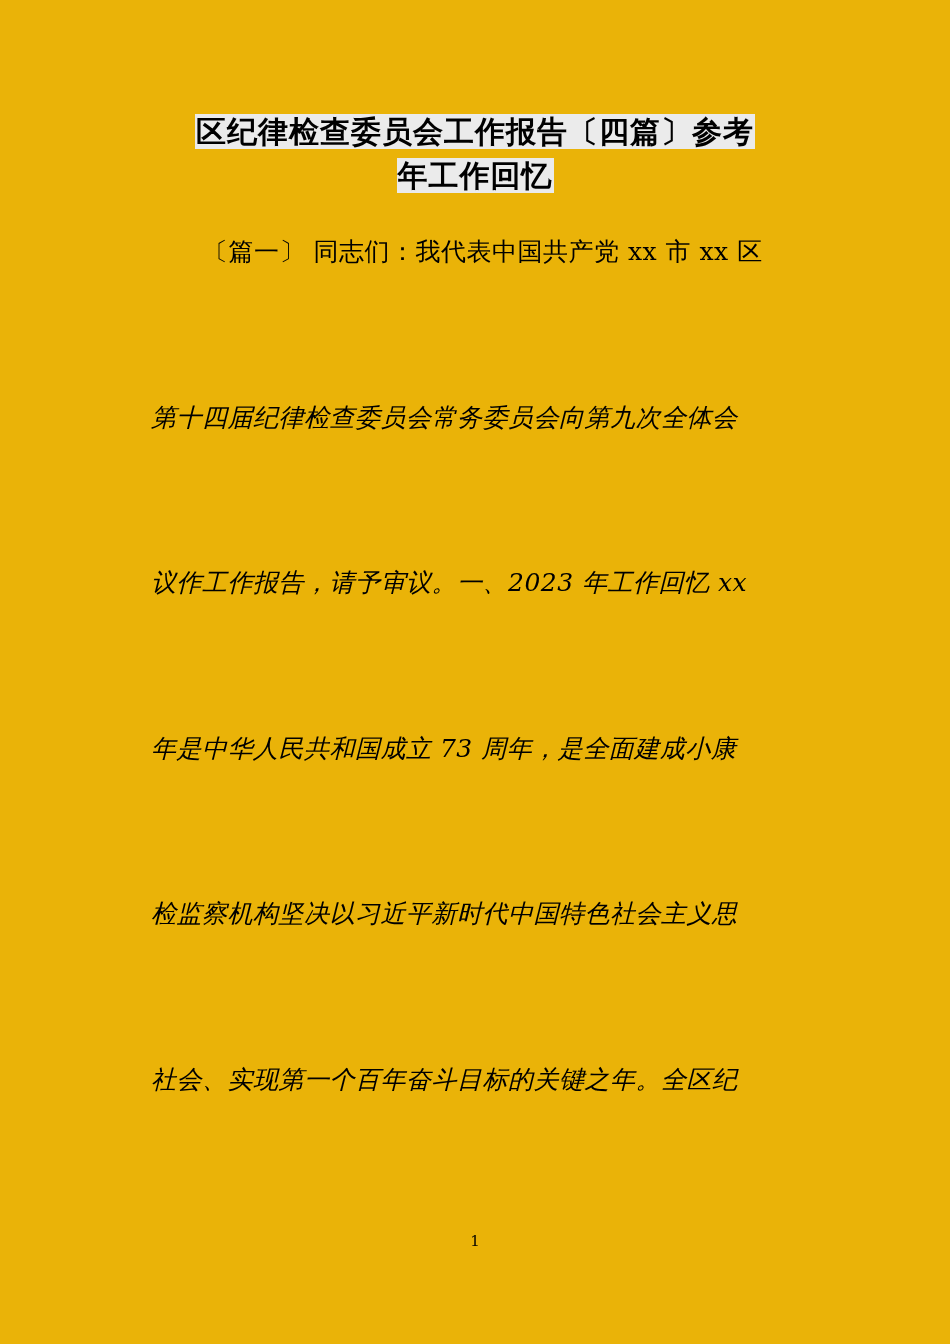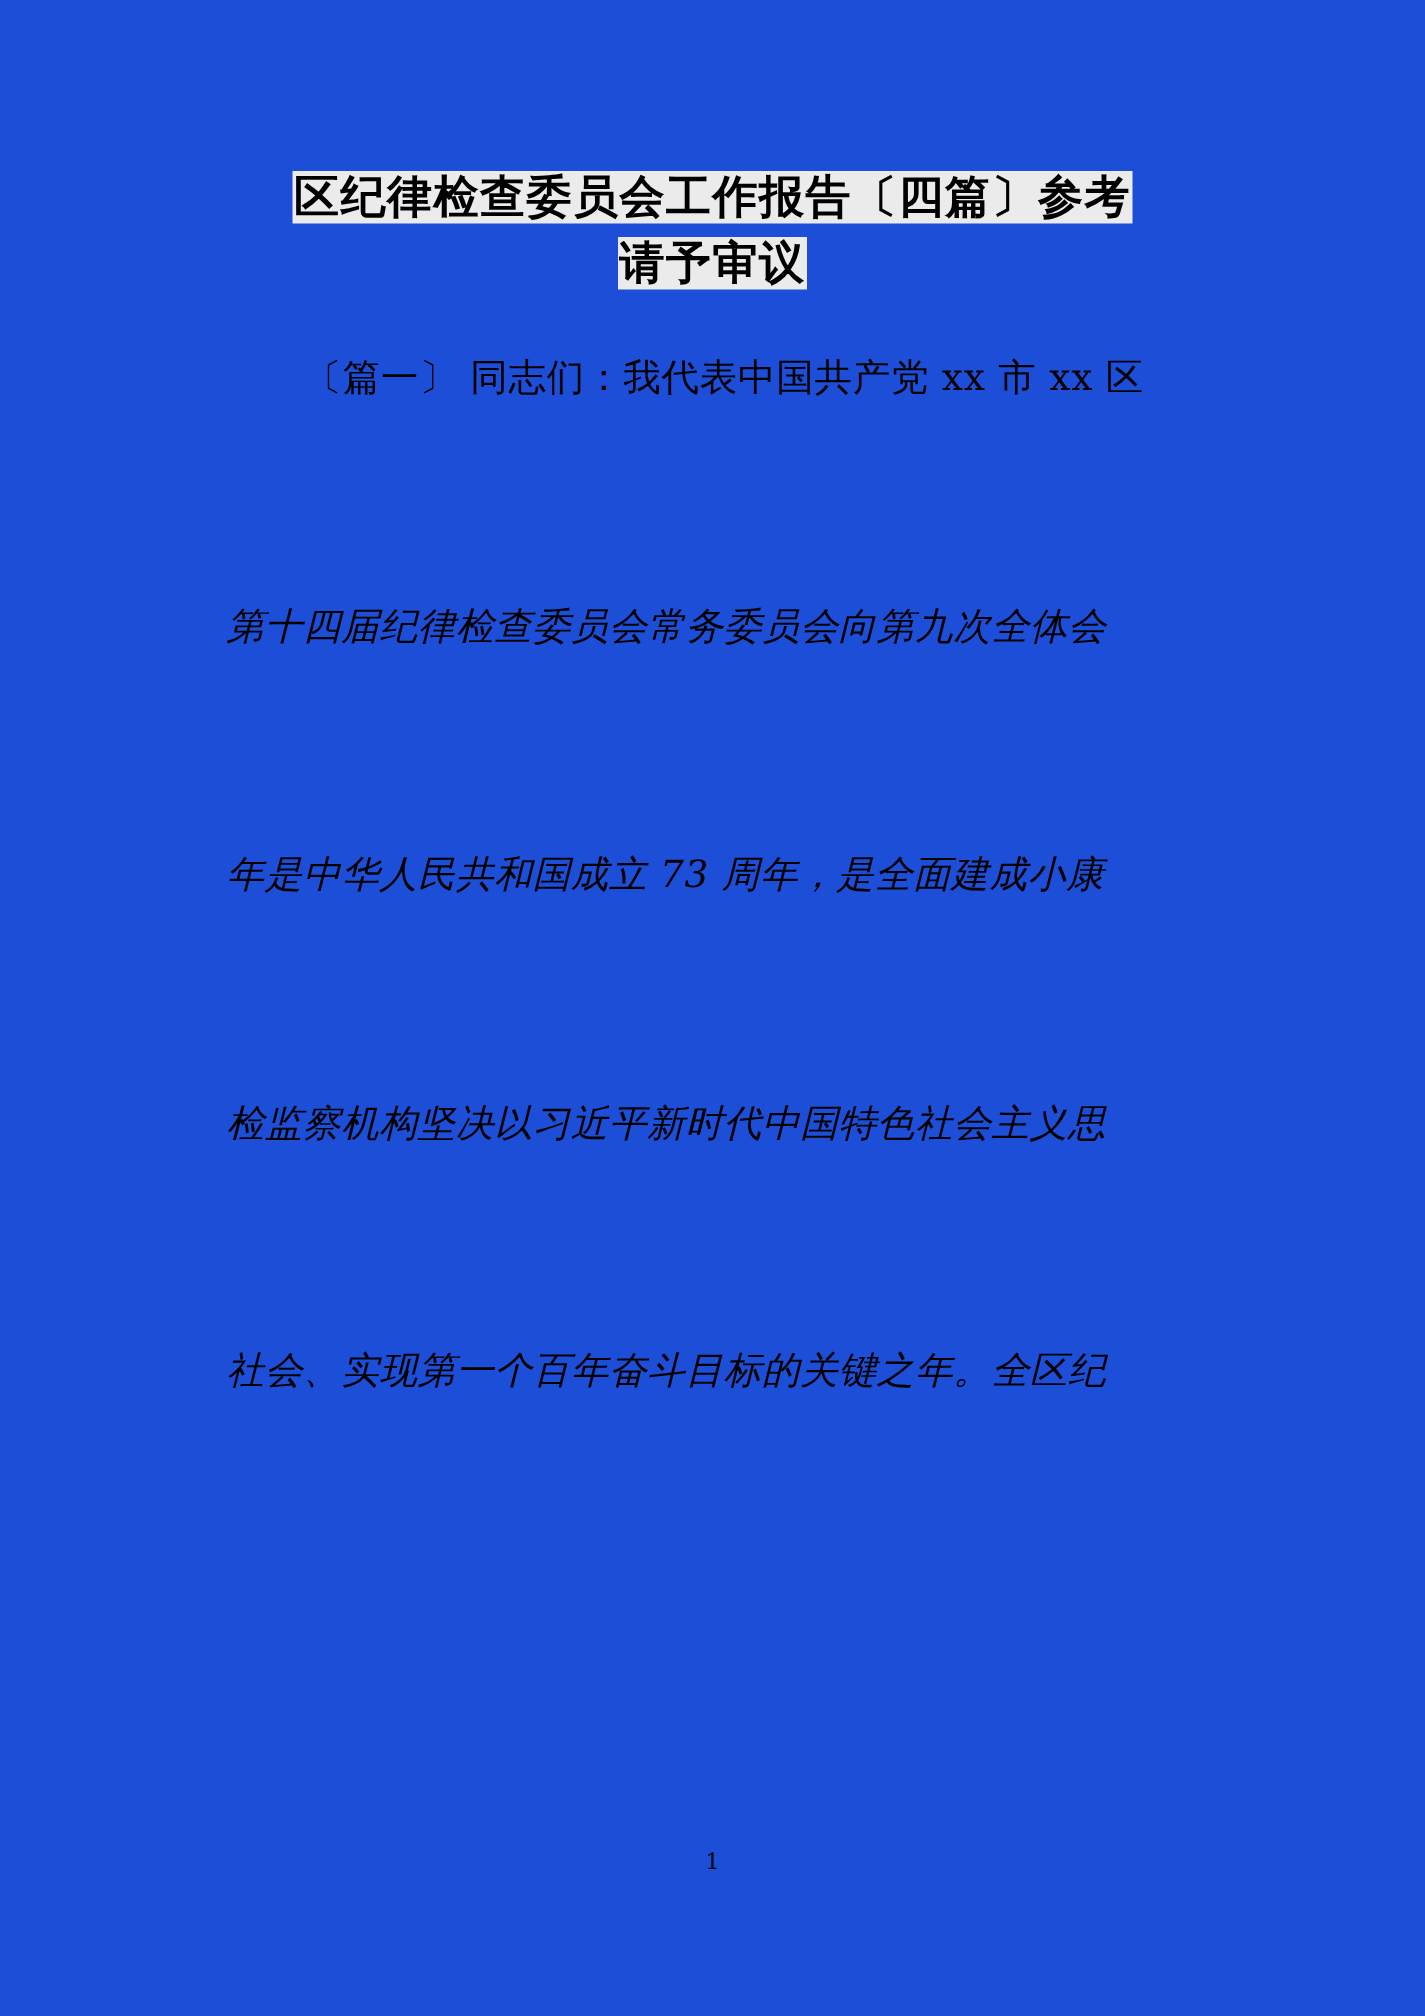"区纪律检查委员会工作报告〔四篇〕参考" .page { background: #1d4ed8 -> #eab308 }
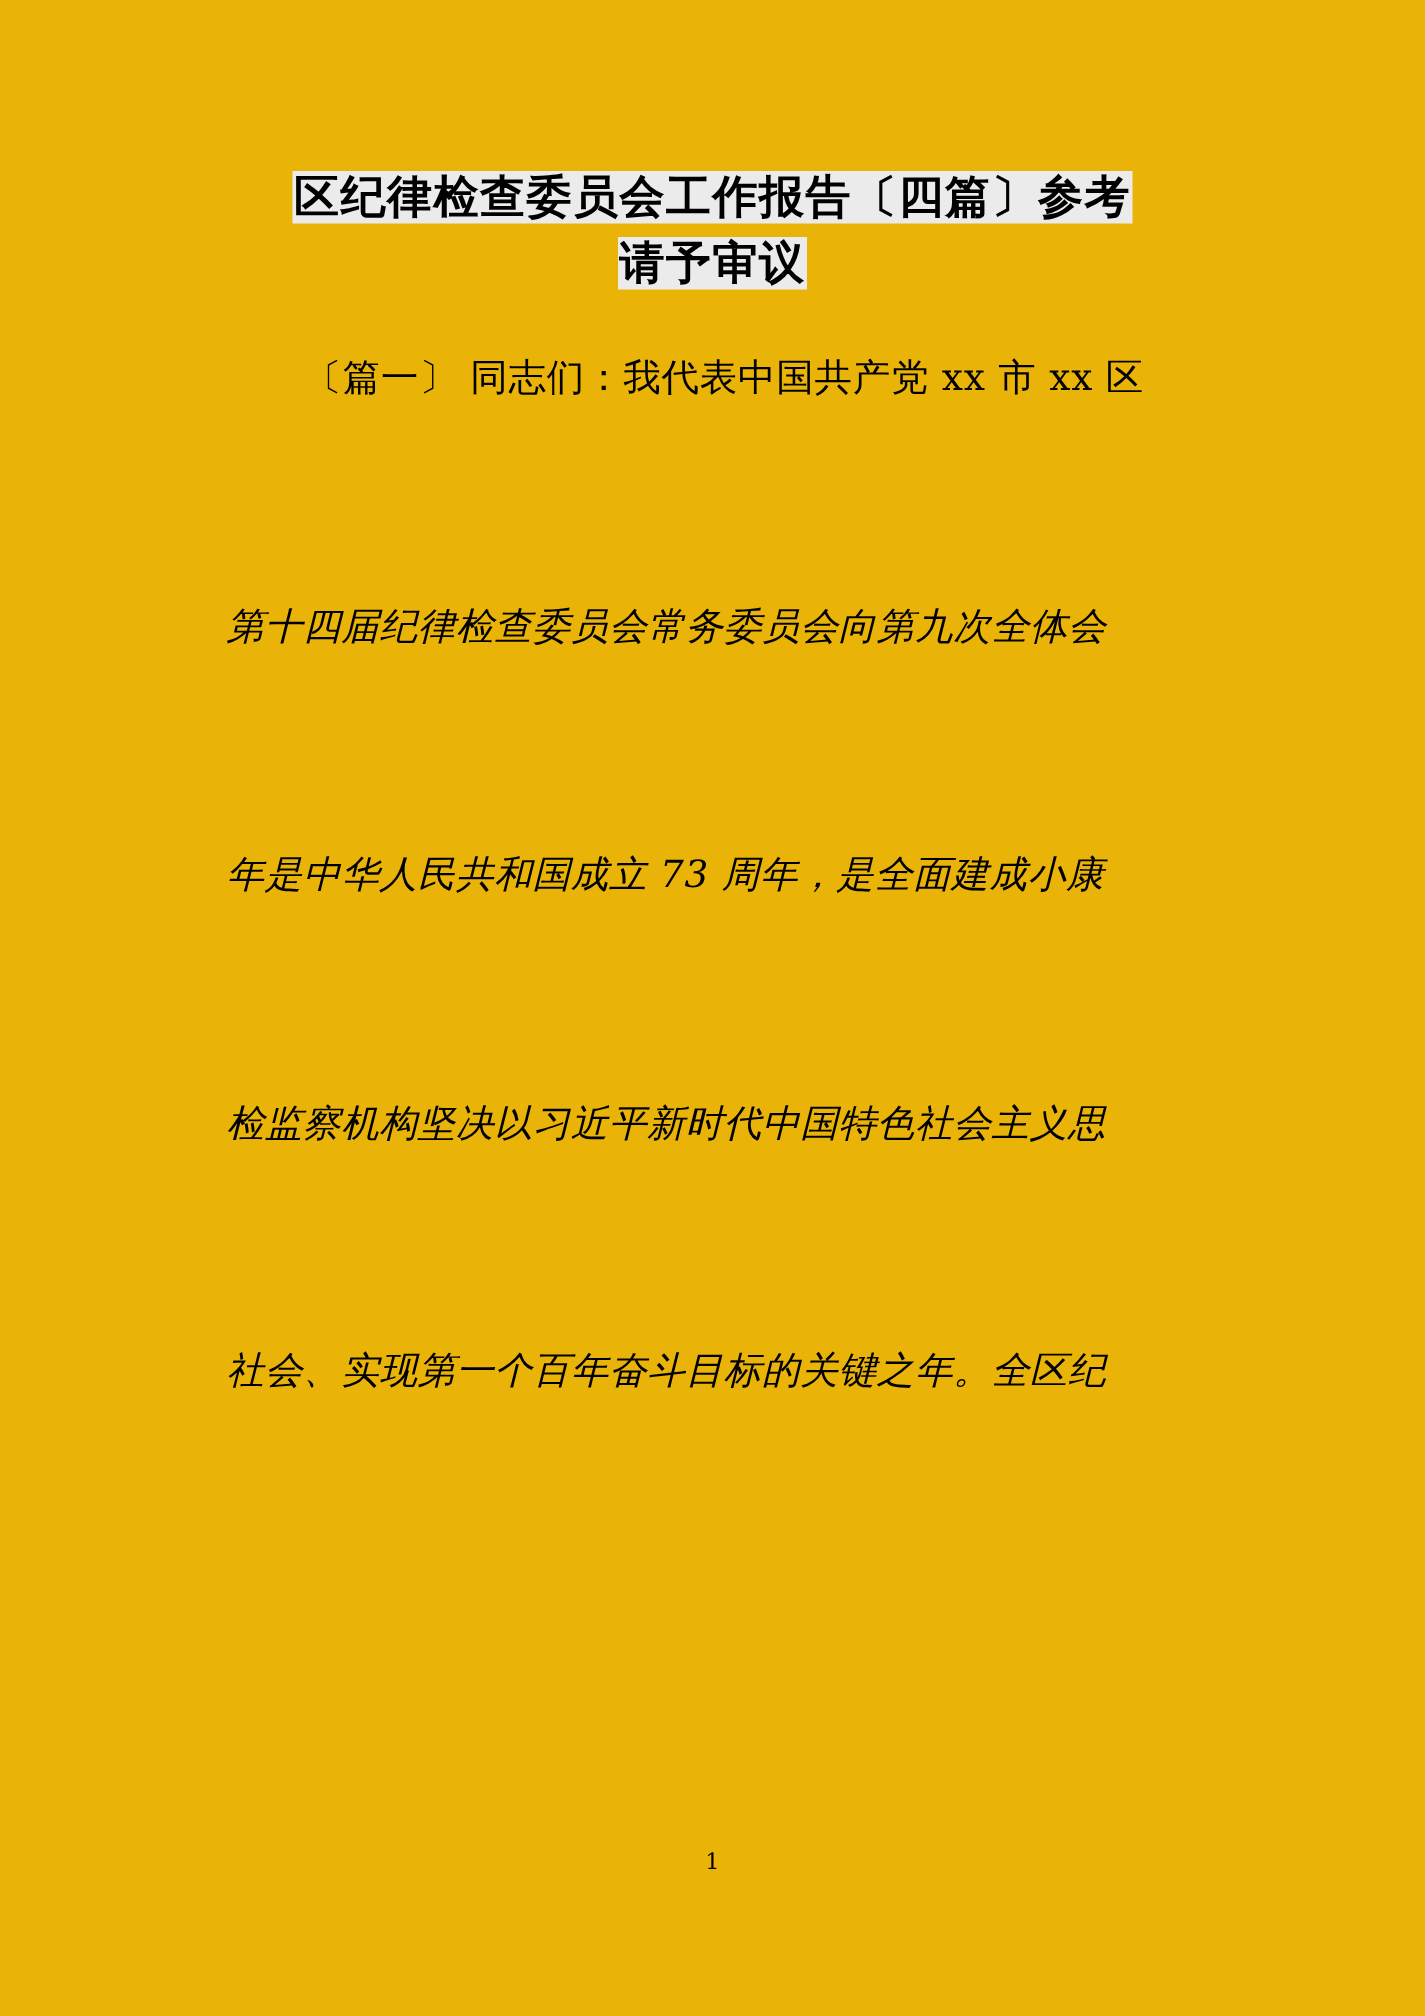"请予审议" span.hl { text: 请予审议 -> 年工作回忆 }
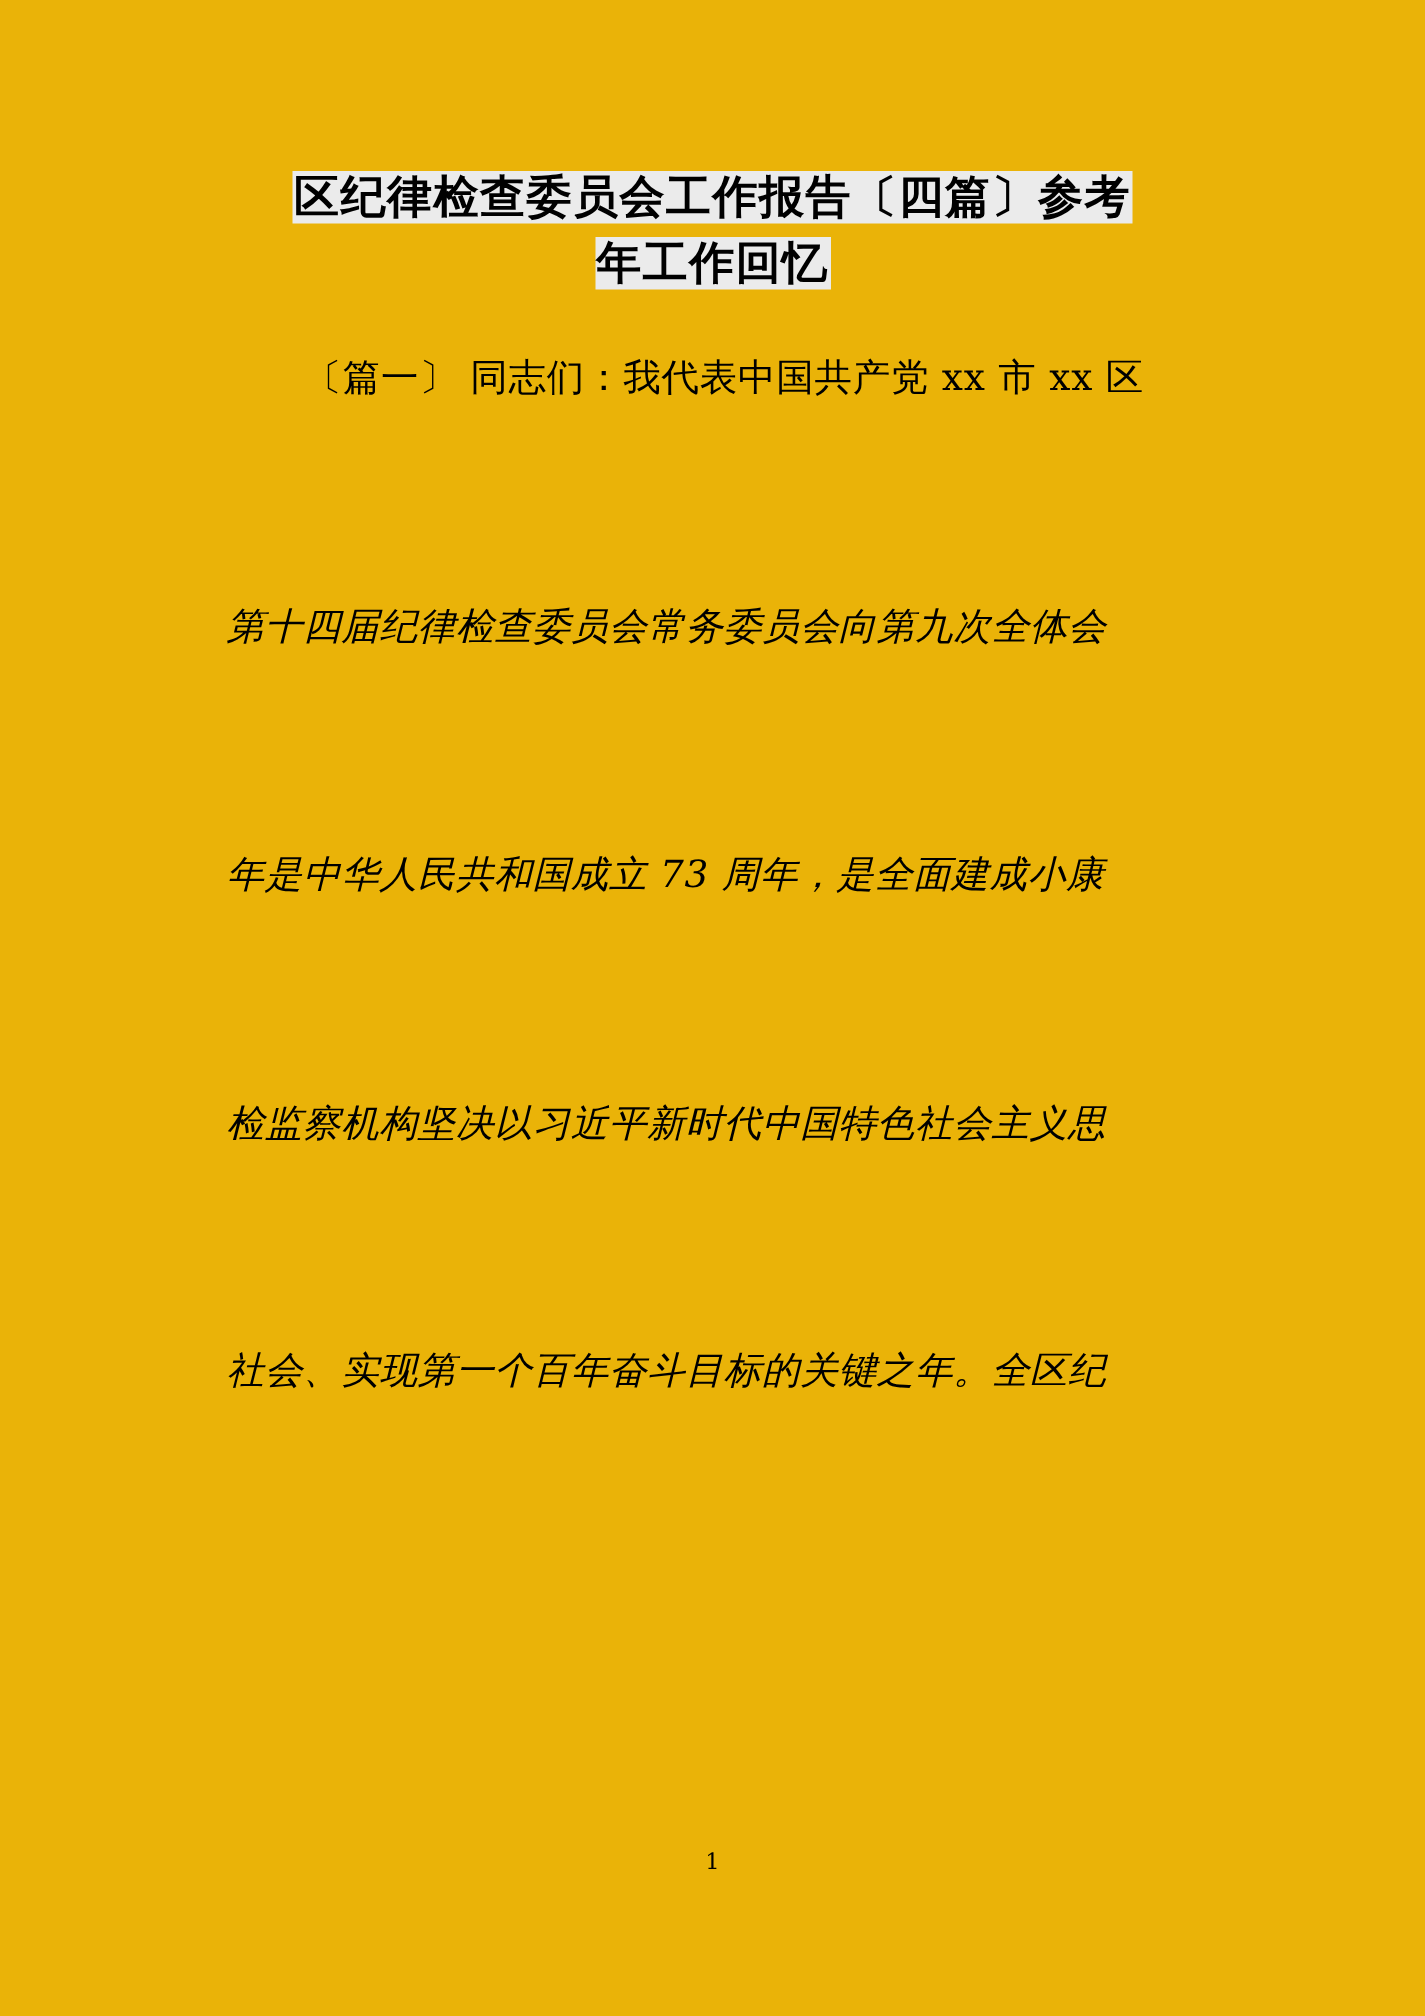"议作工作报告，请予审议。一、2023 年工作回忆 xx" p.para { html: none -> <p>议作工作报告，请予审议。一、2023 年工作回忆 xx</p> }
